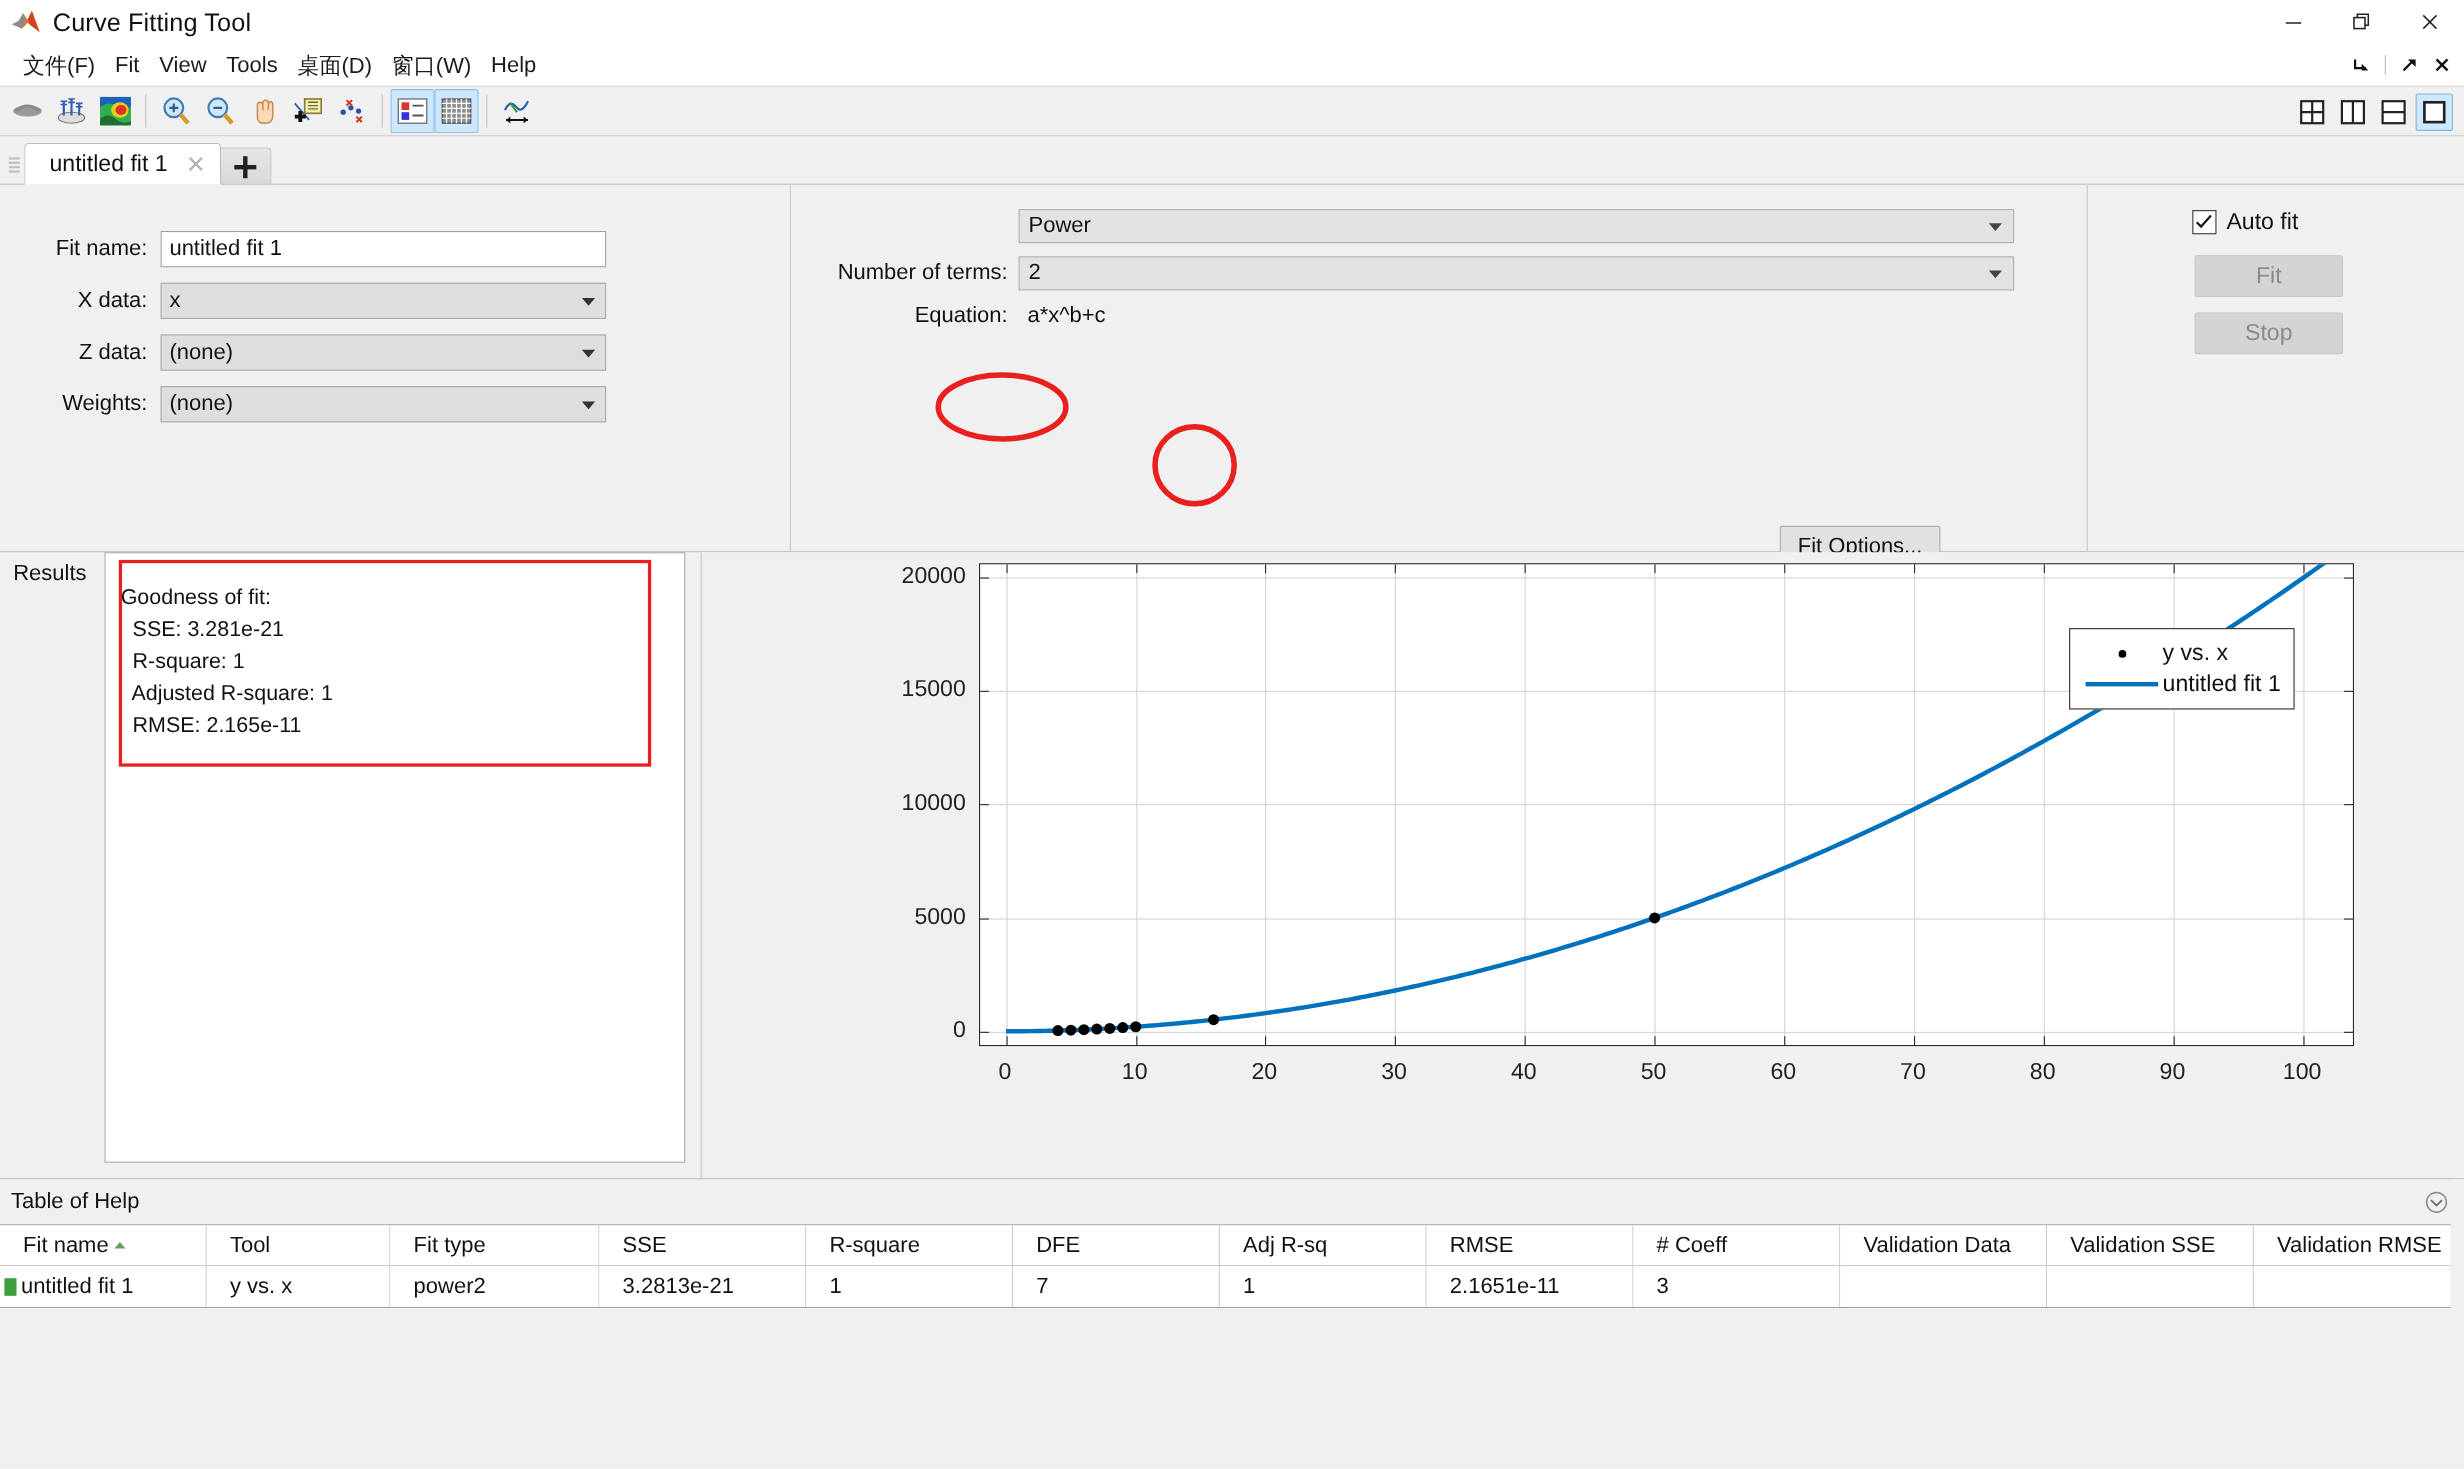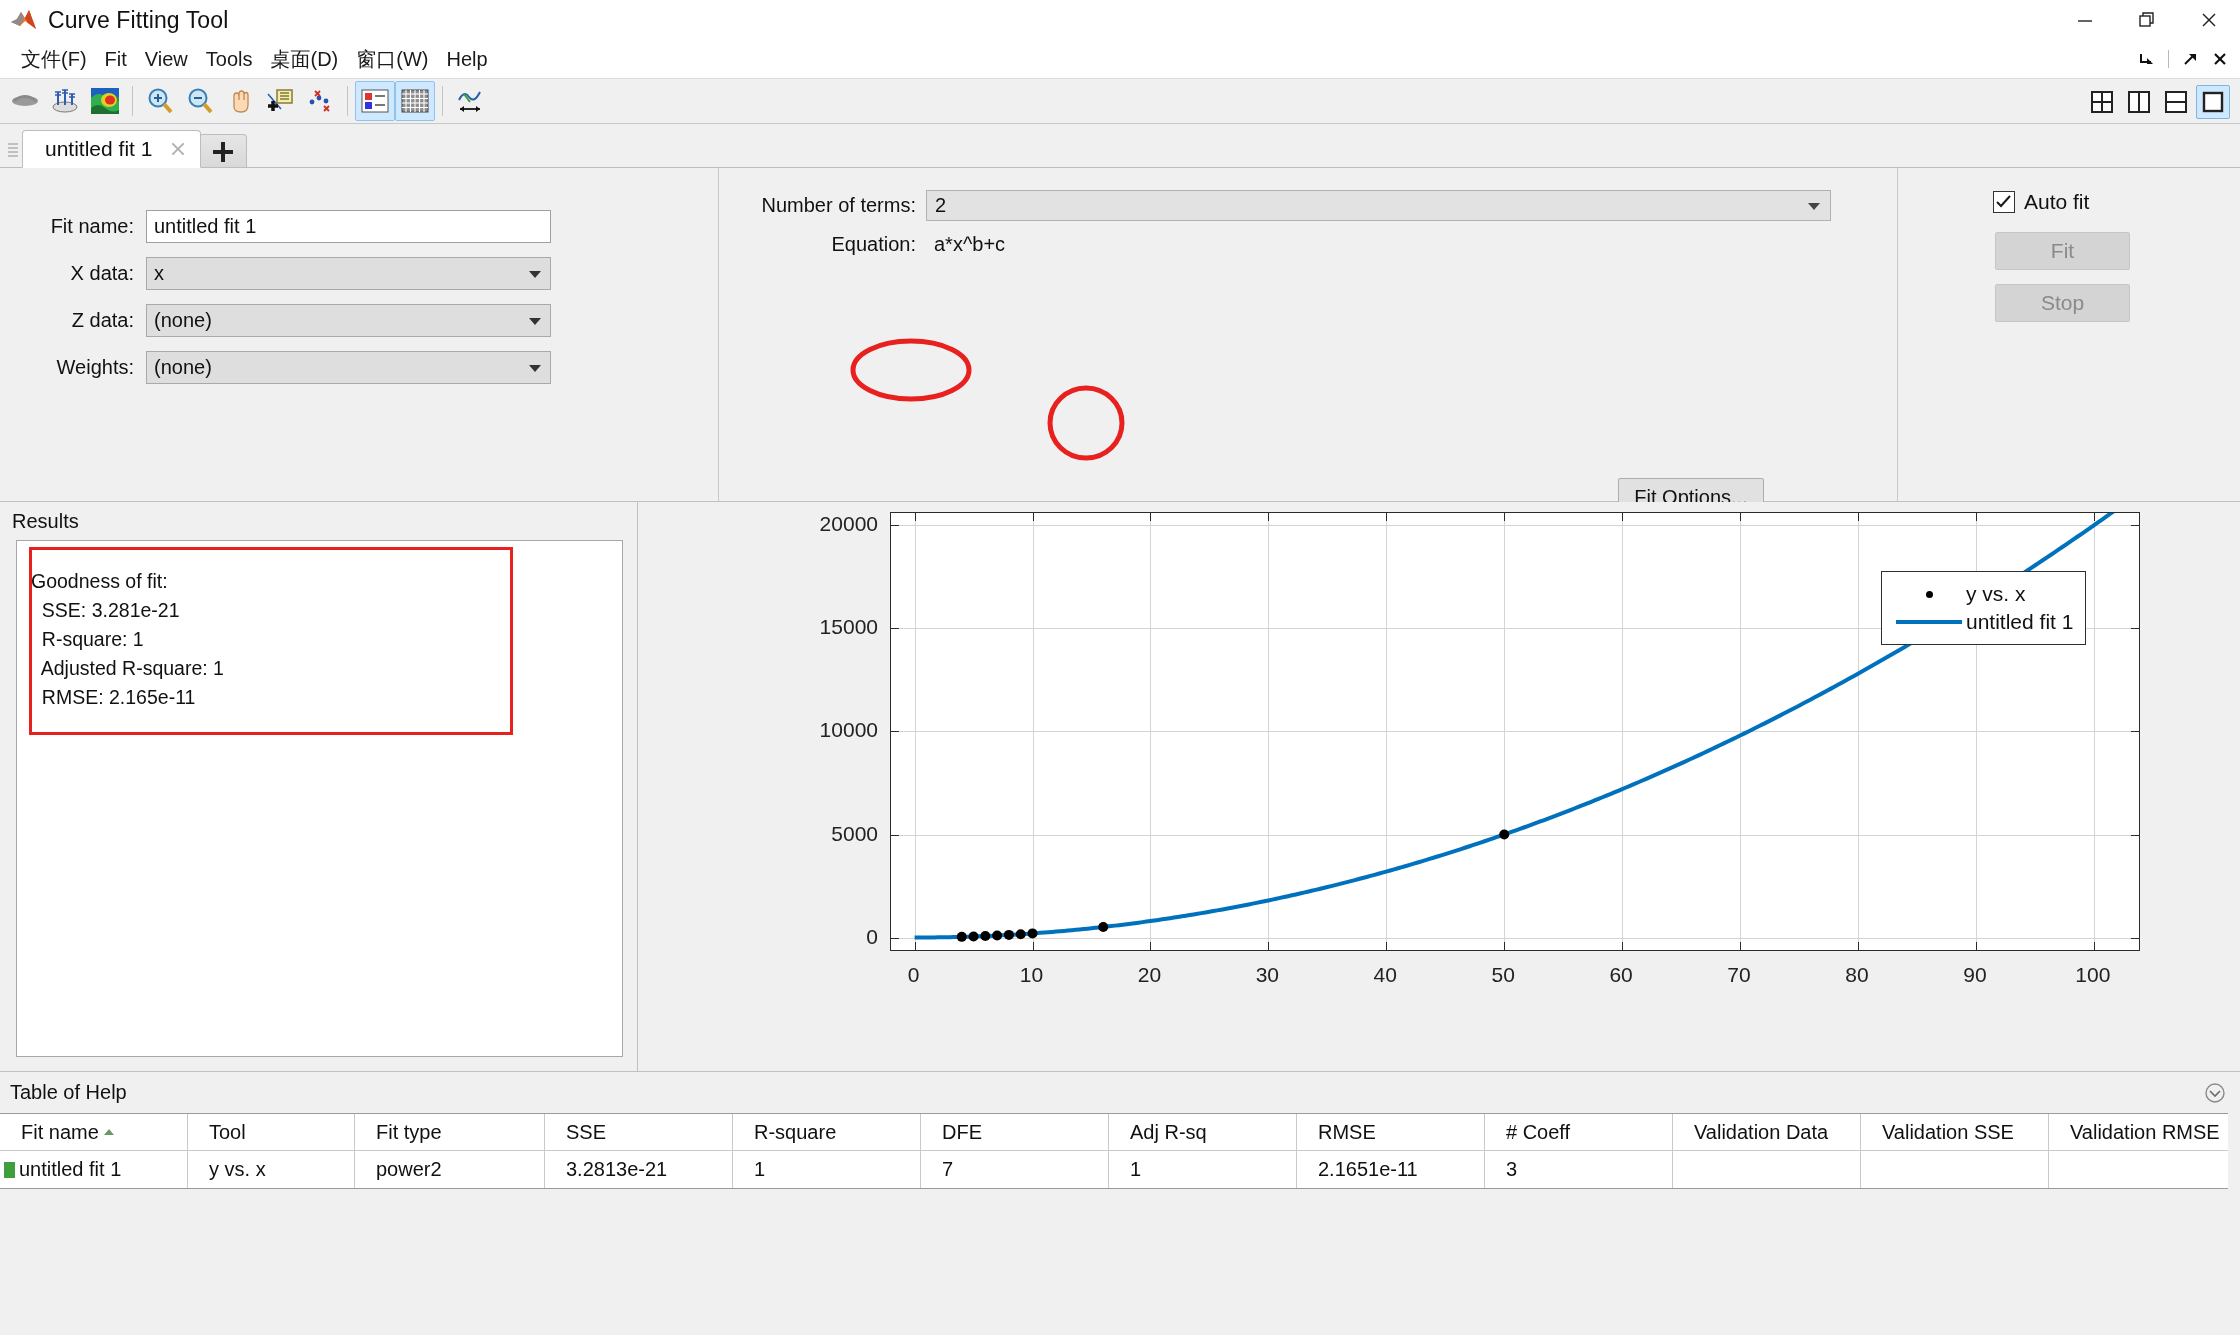"Power" div.mrow { html: none -> <div> <div></div> <div> <span>Power</span> <span></span> </div> </div> }
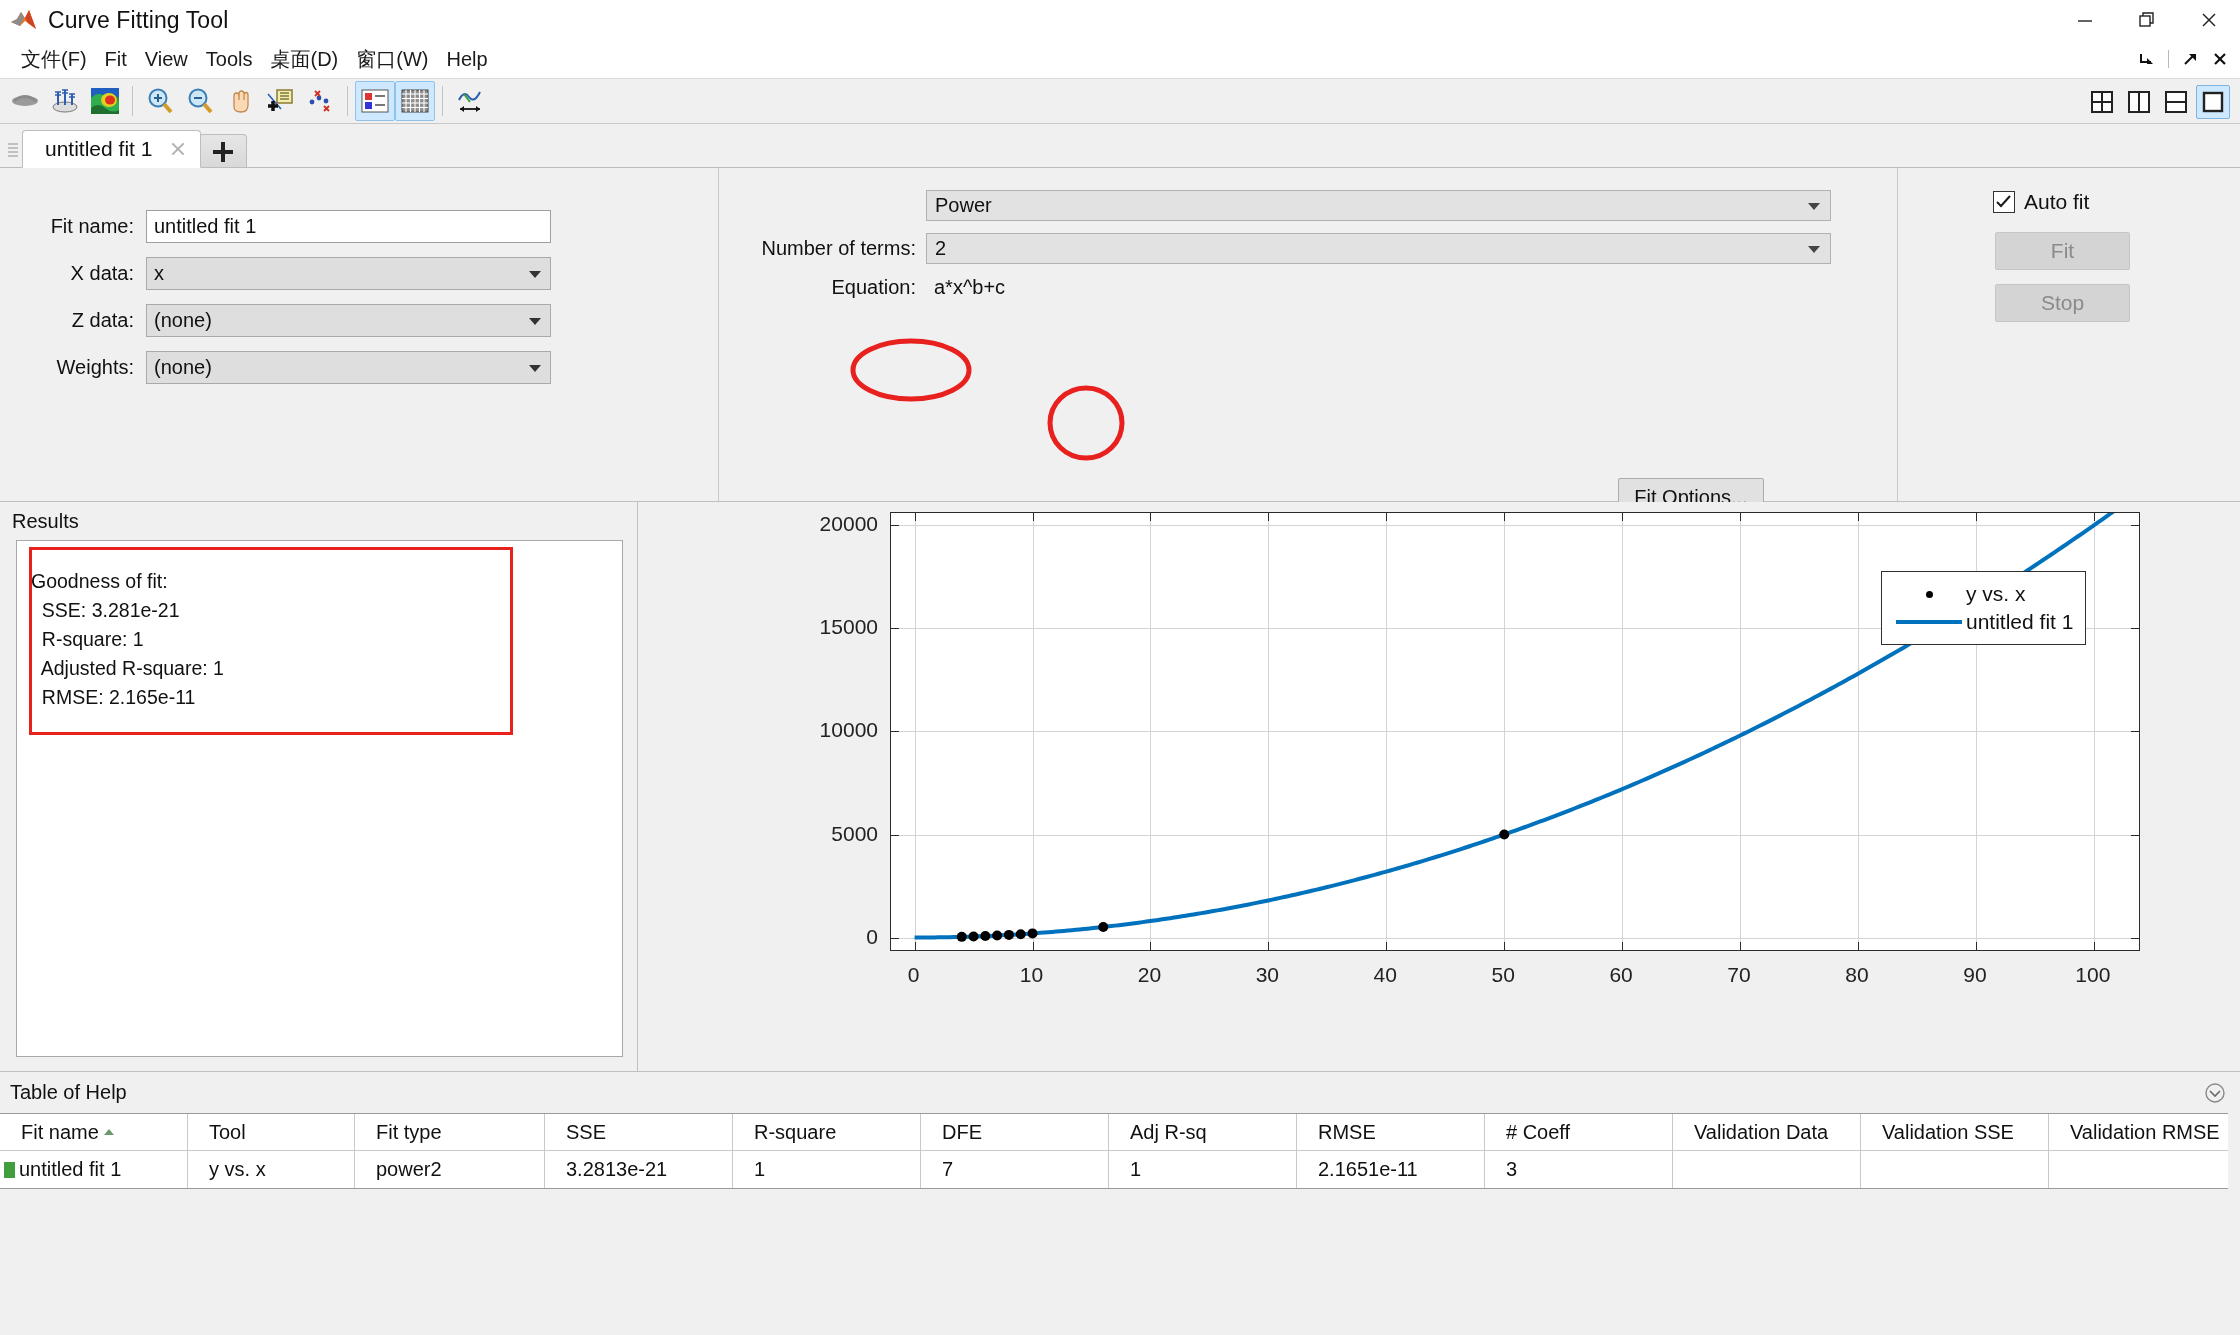"Results" .results-pane { flex-direction: column -> row }
